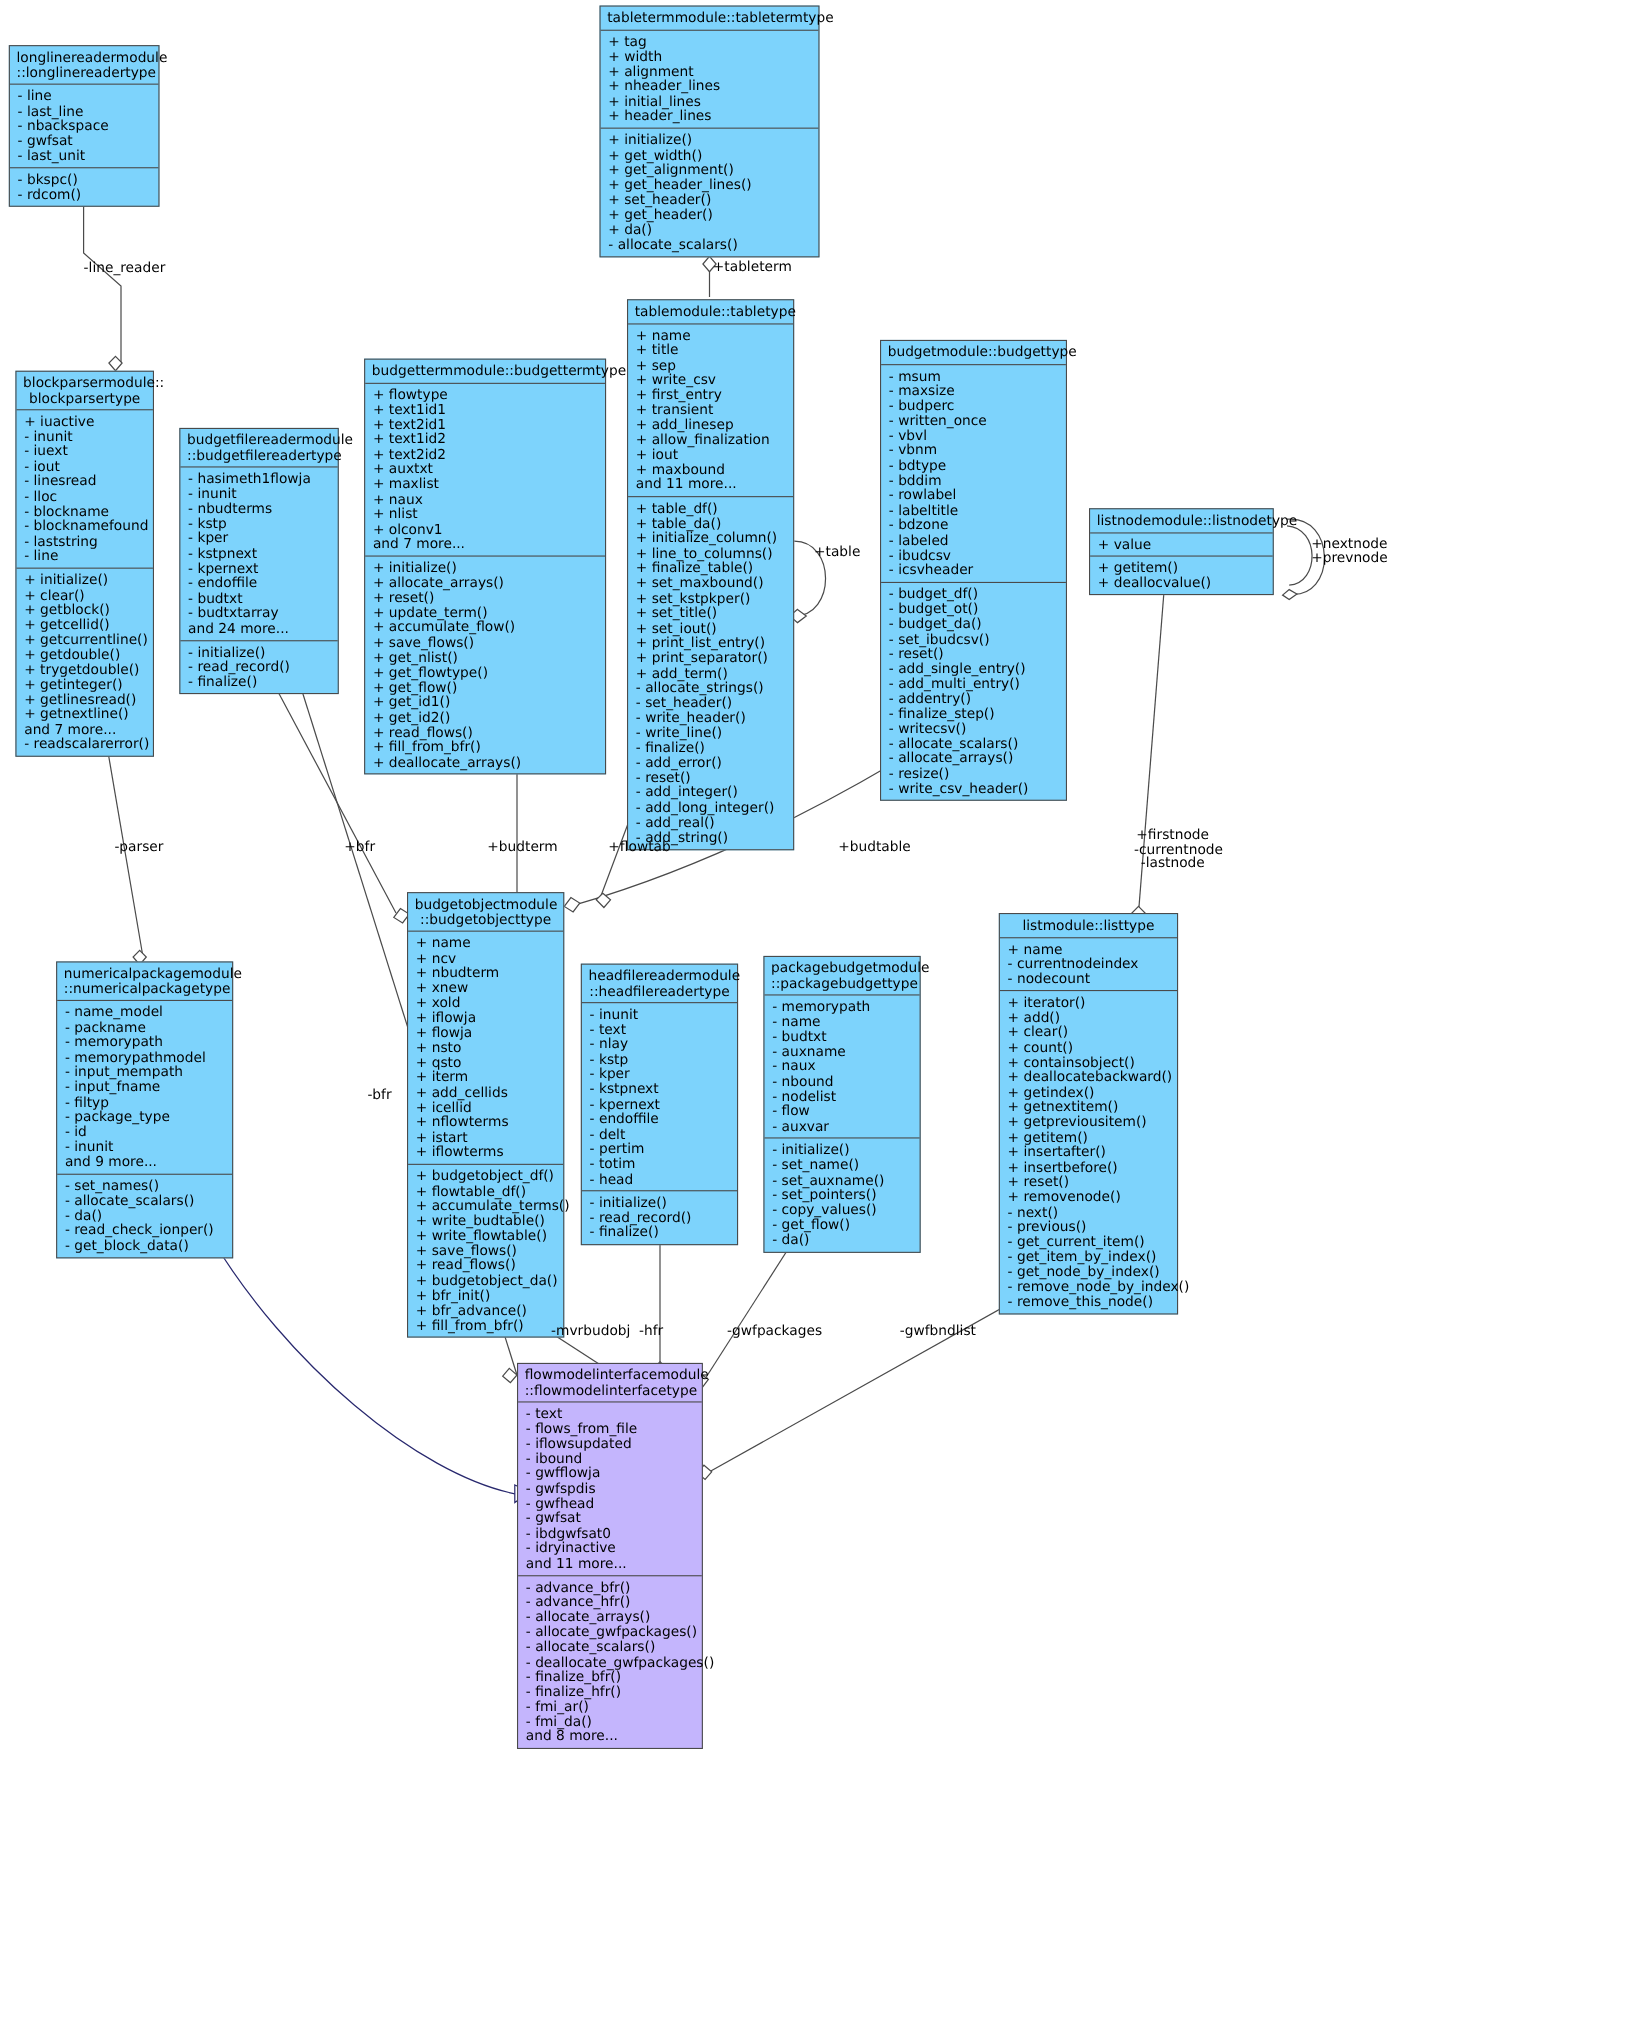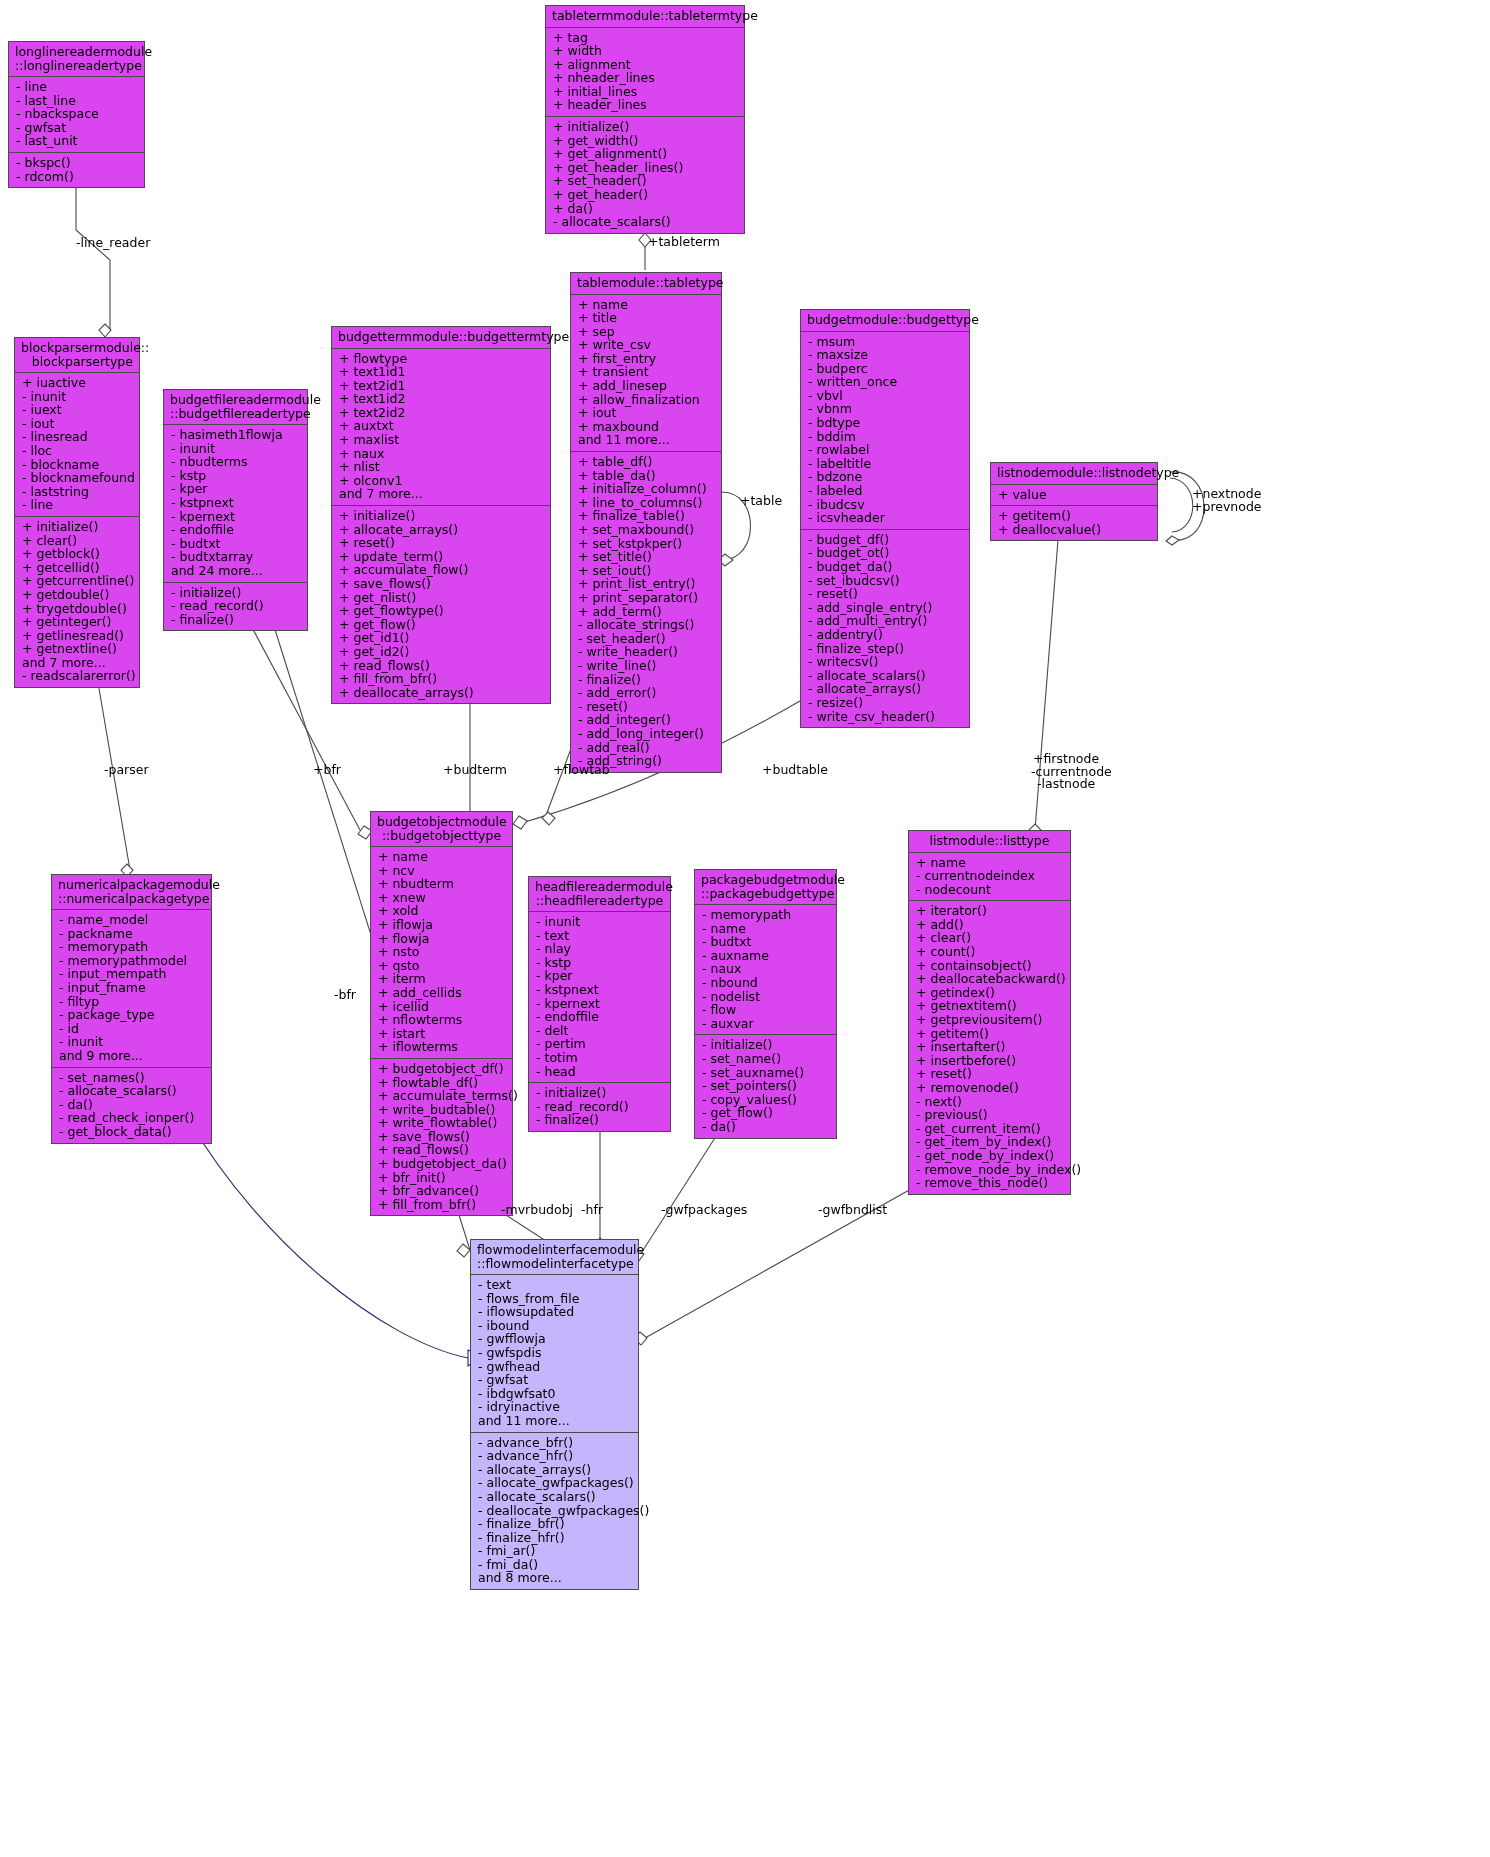"tabletermmodule::tabletermtype" .cls { background: #d946ef -> #7dd3fc }
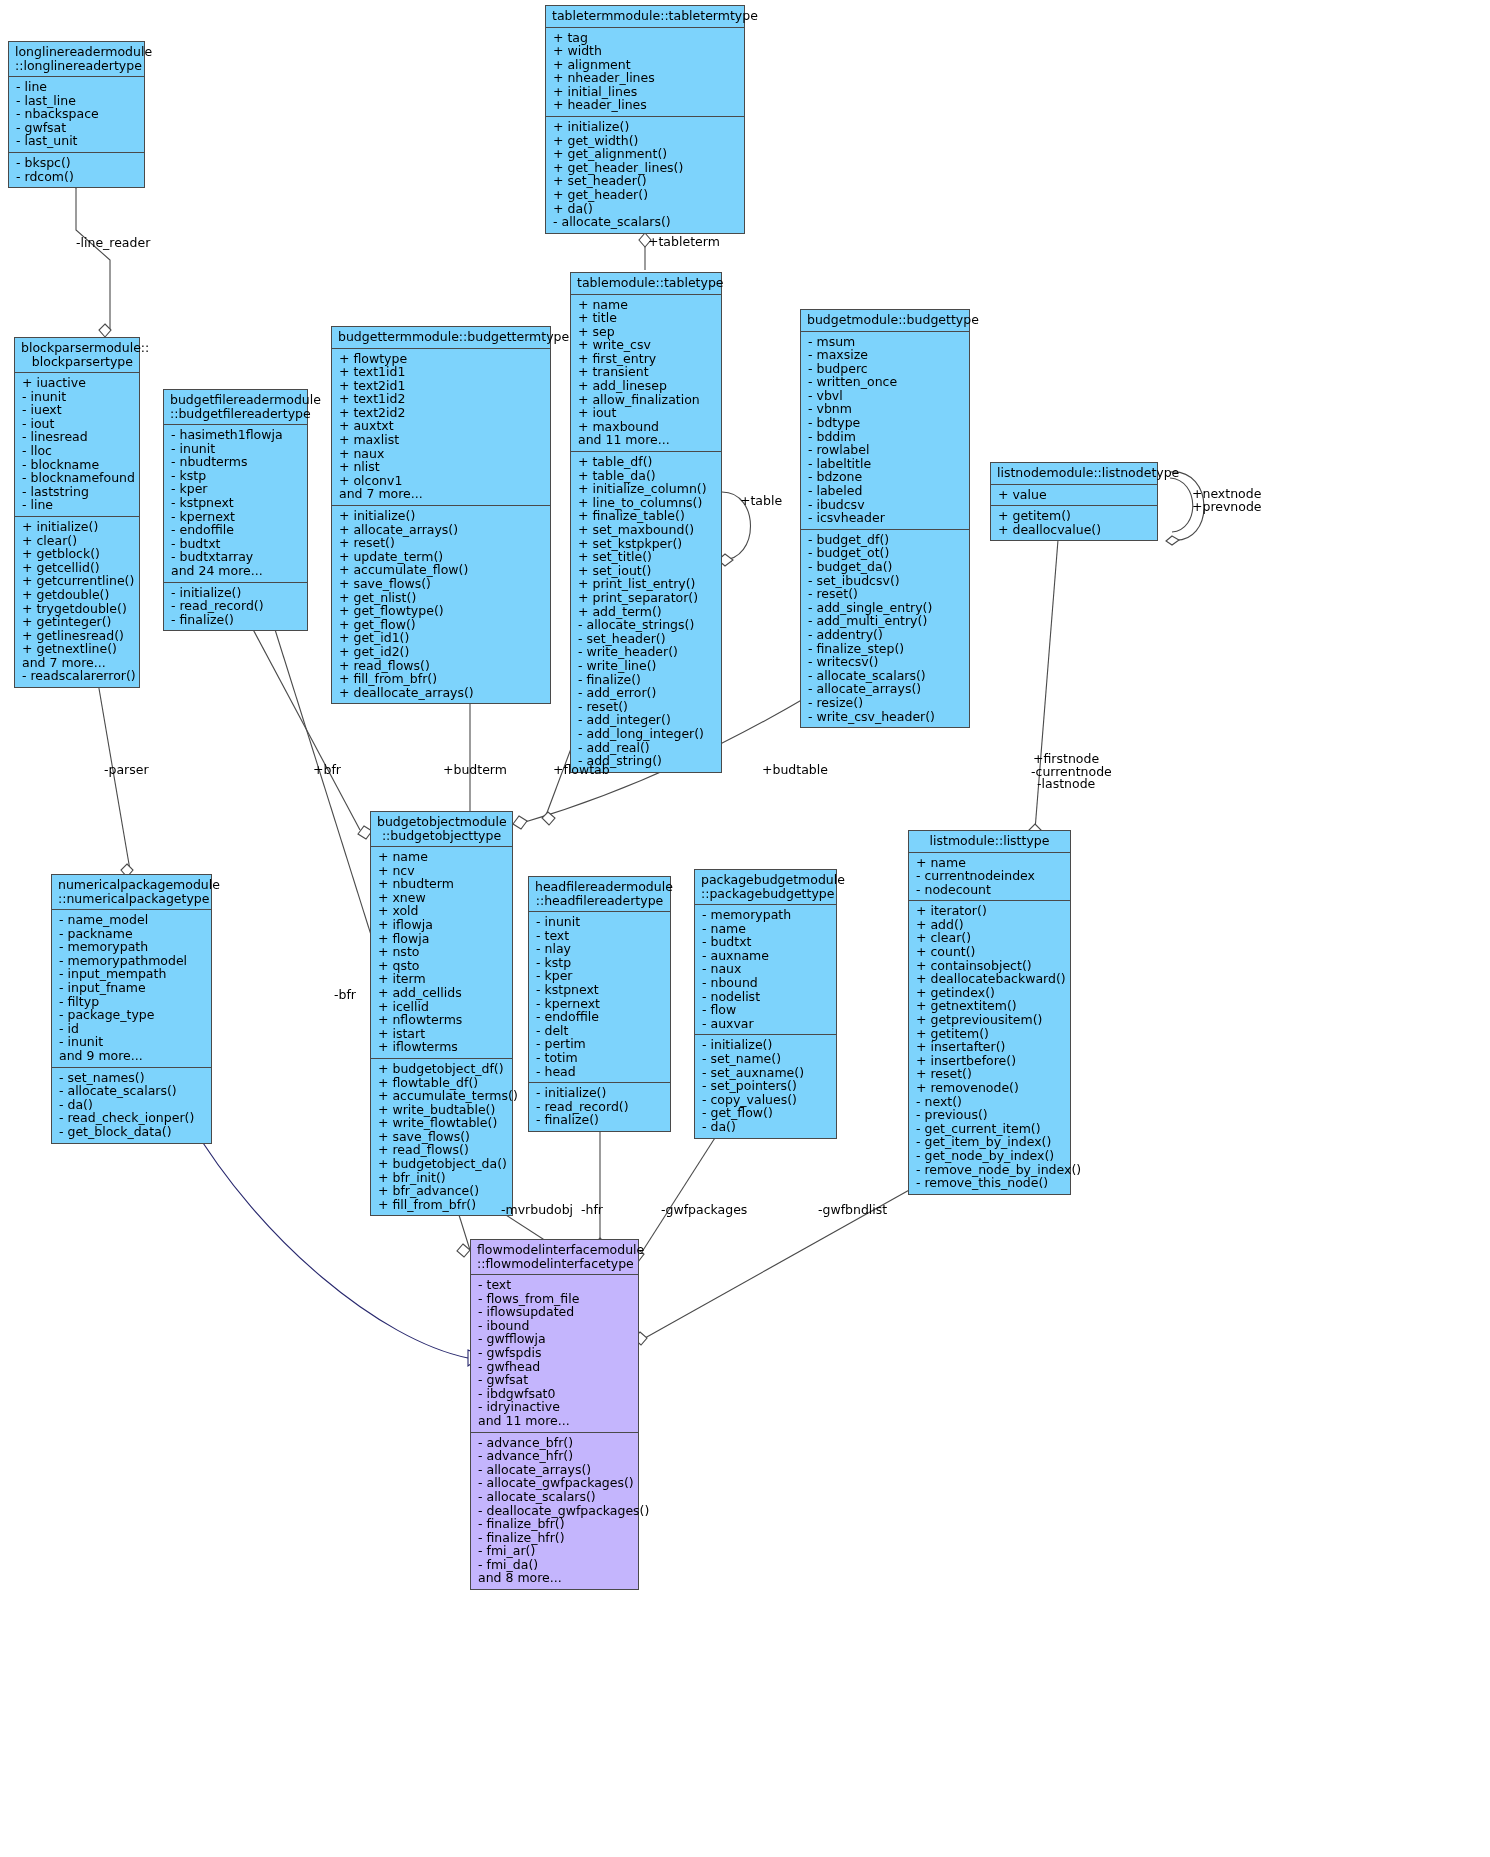"blockparsermodule::" div.hdr { text-align: right -> none }
